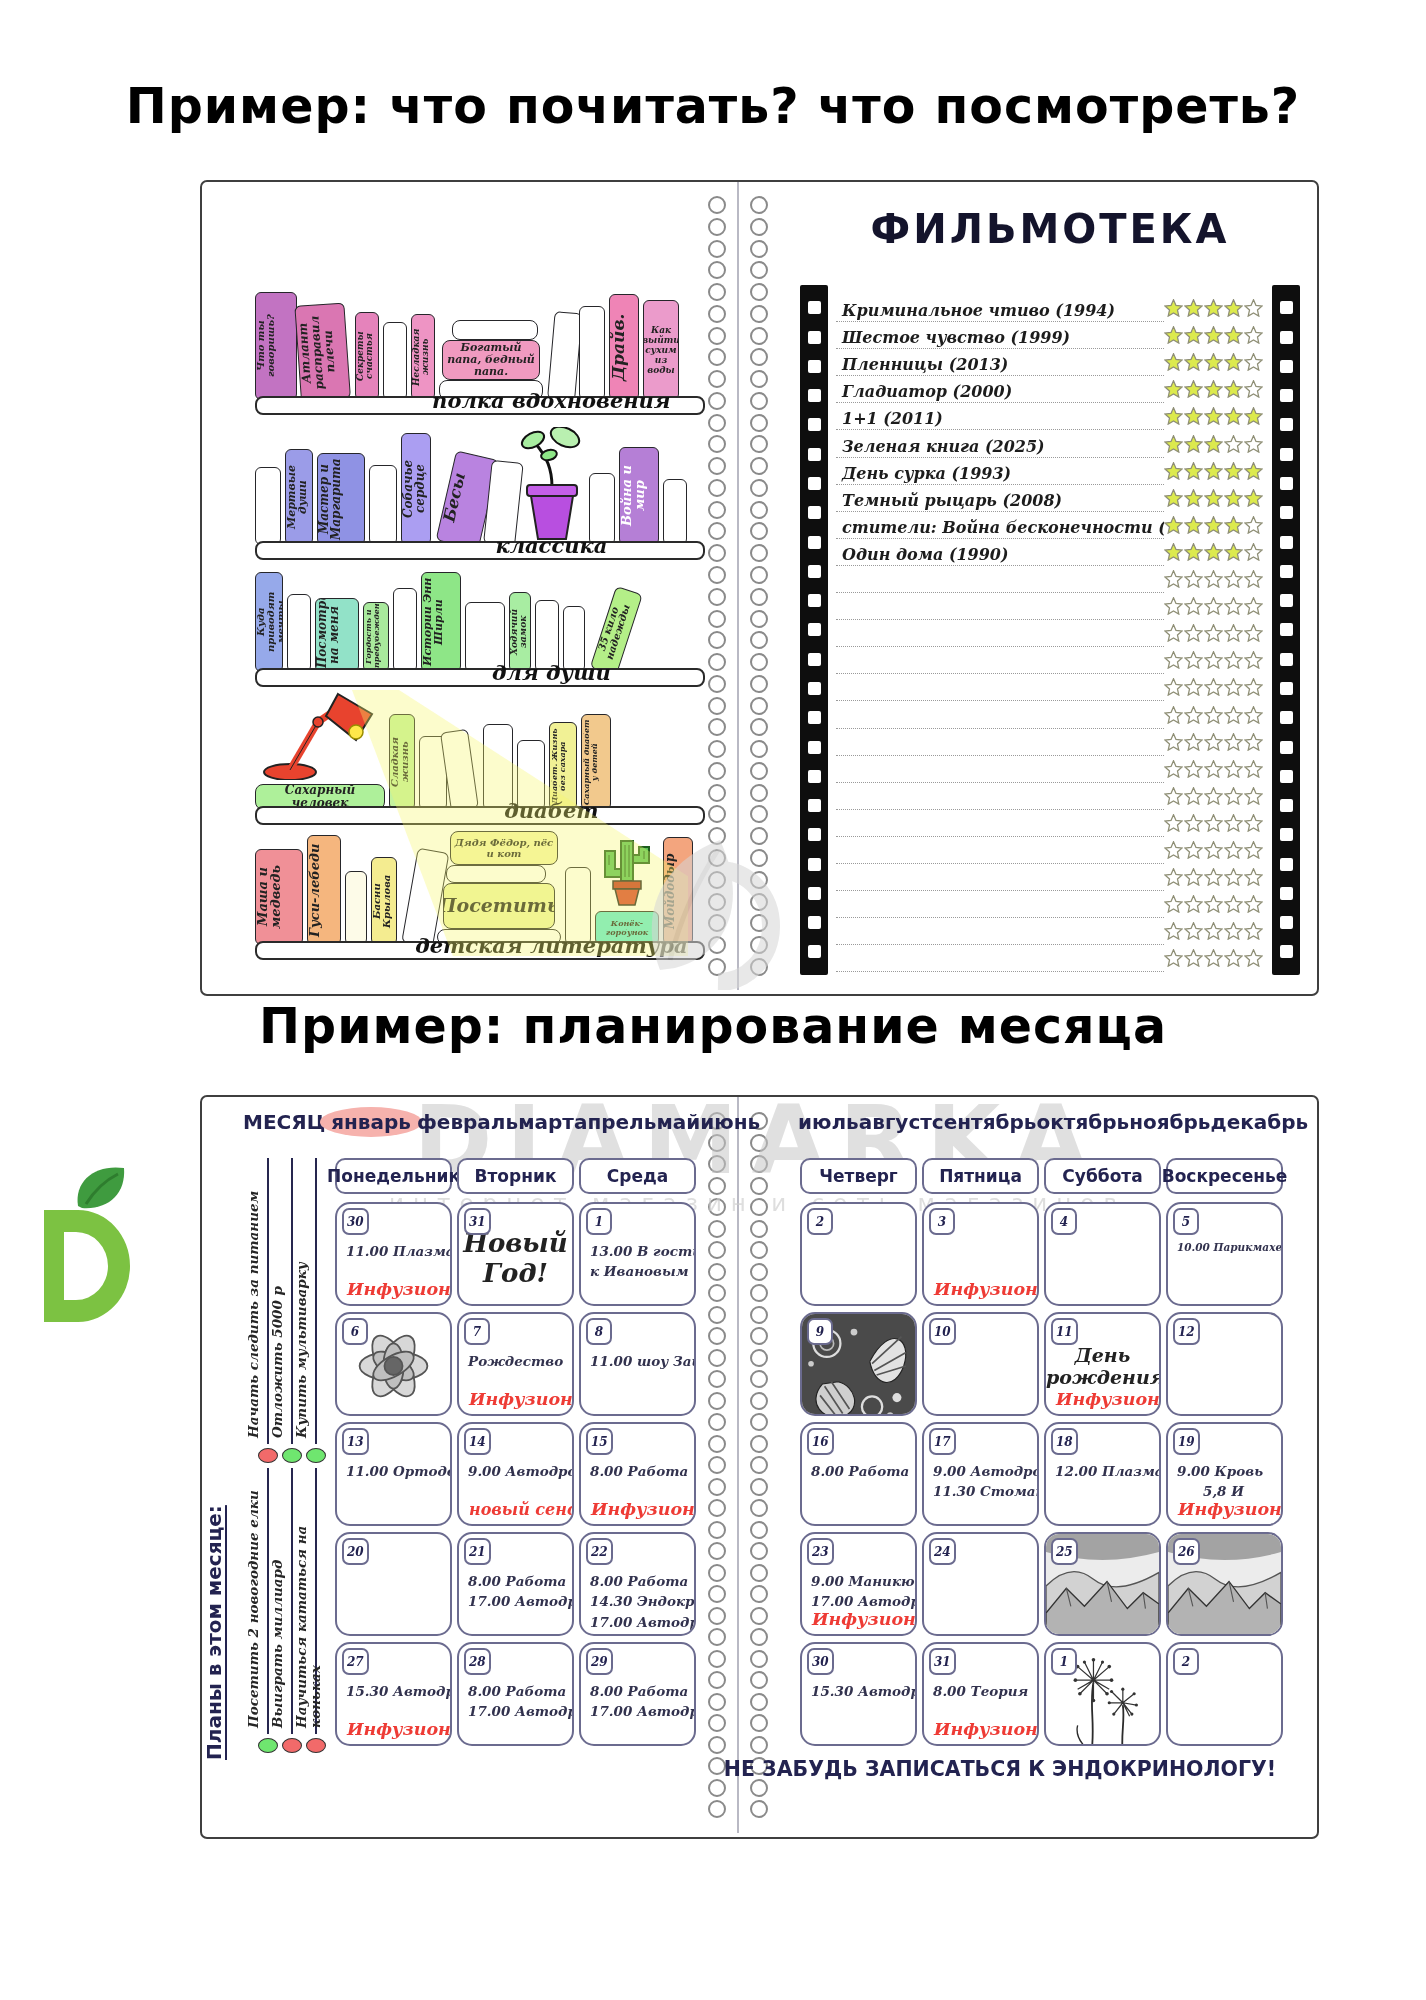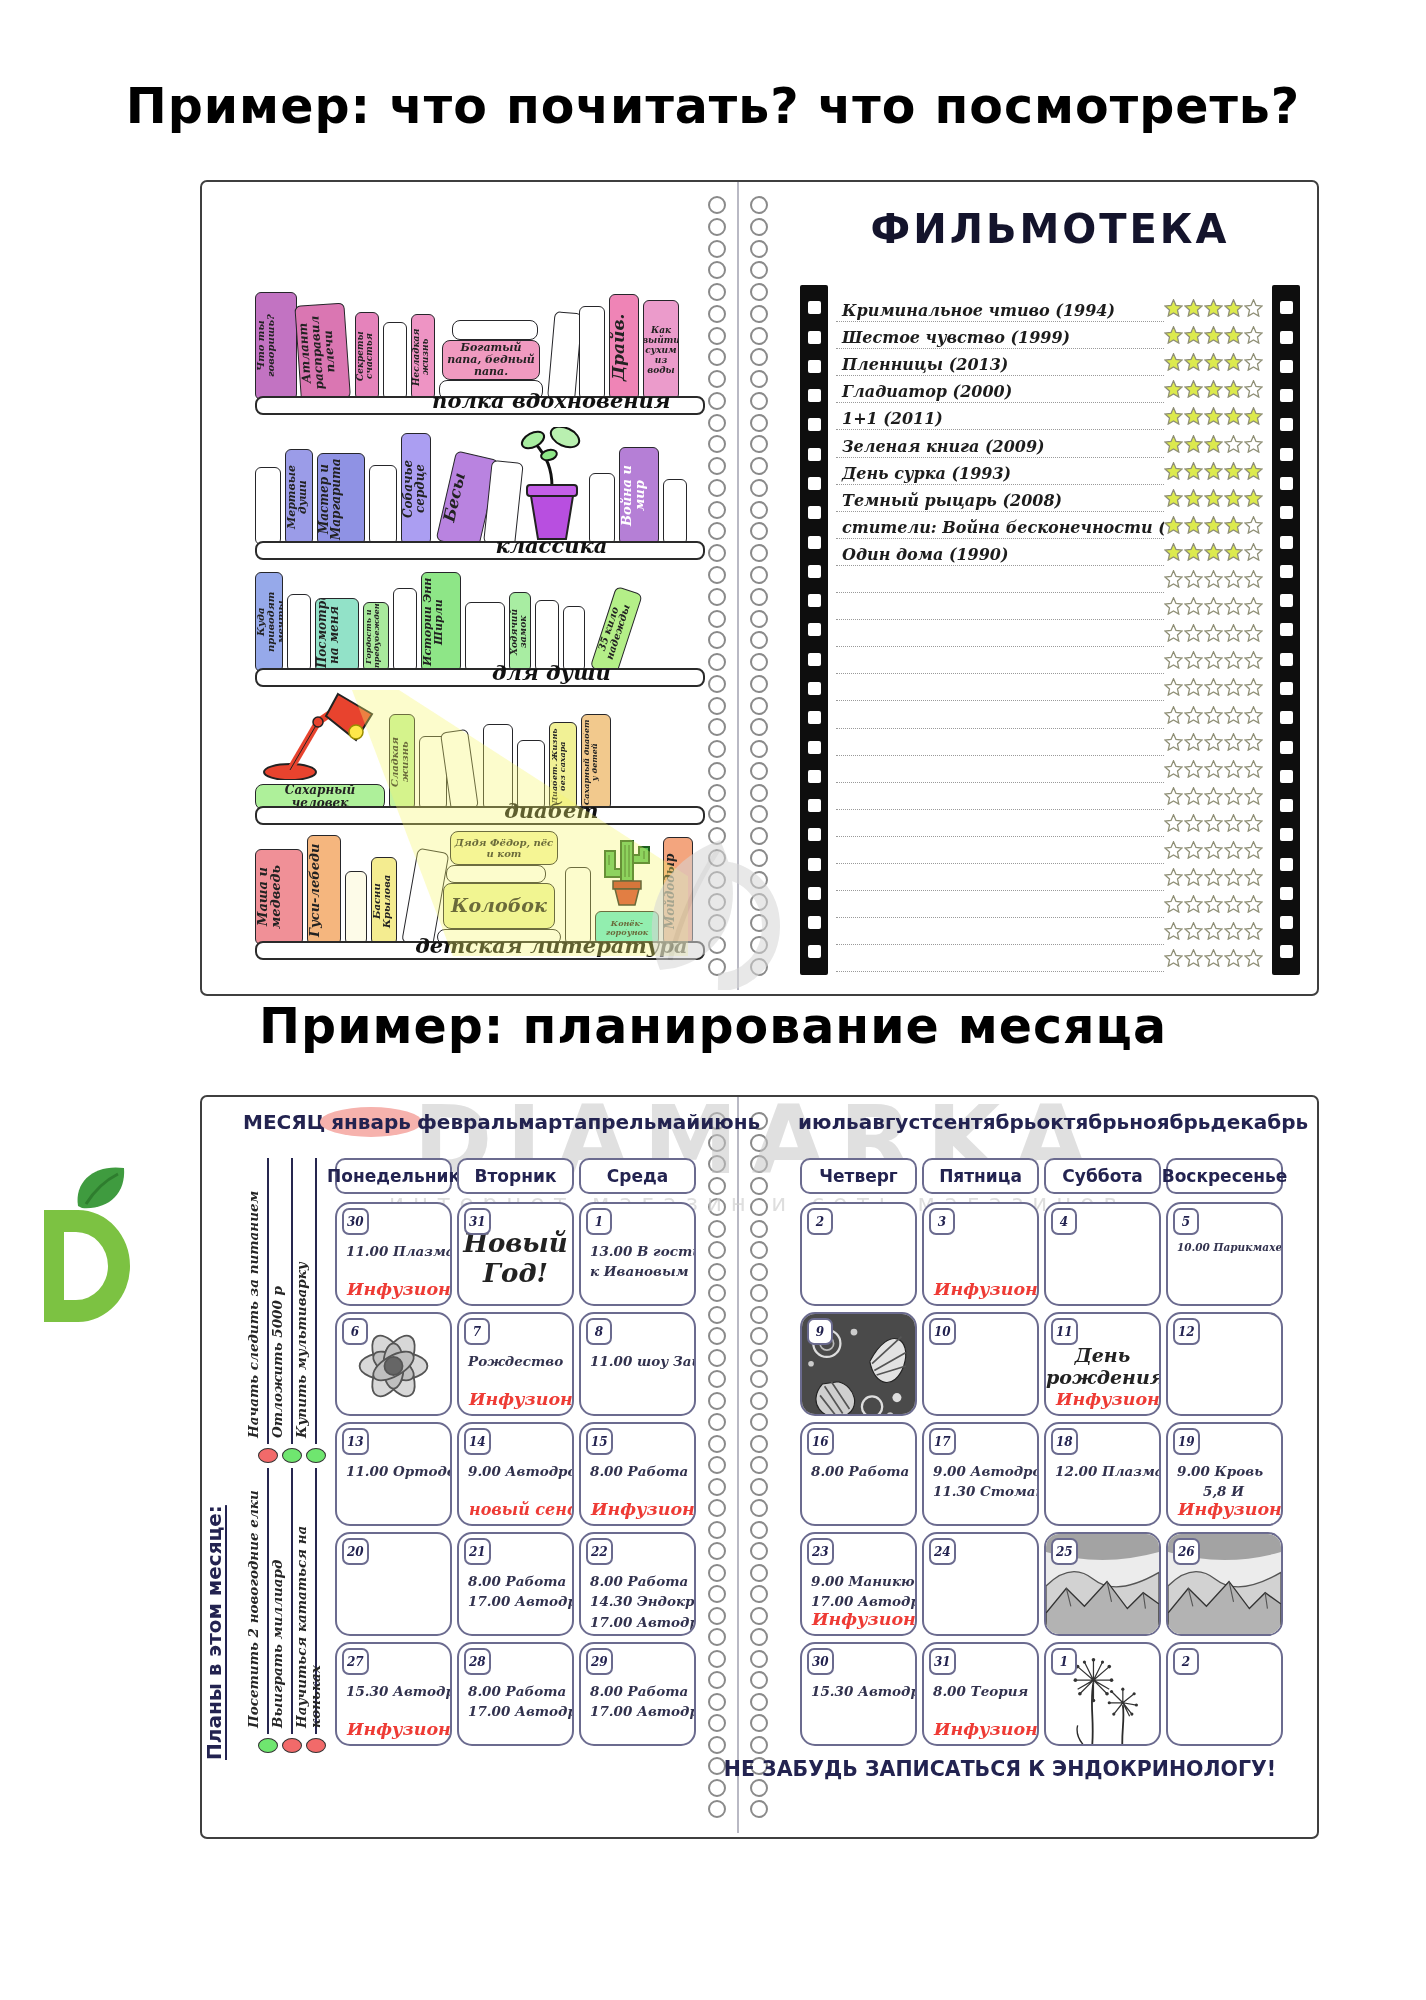"Зеленая книга (2009)" div.film-name { text: 2009 -> 2025 }
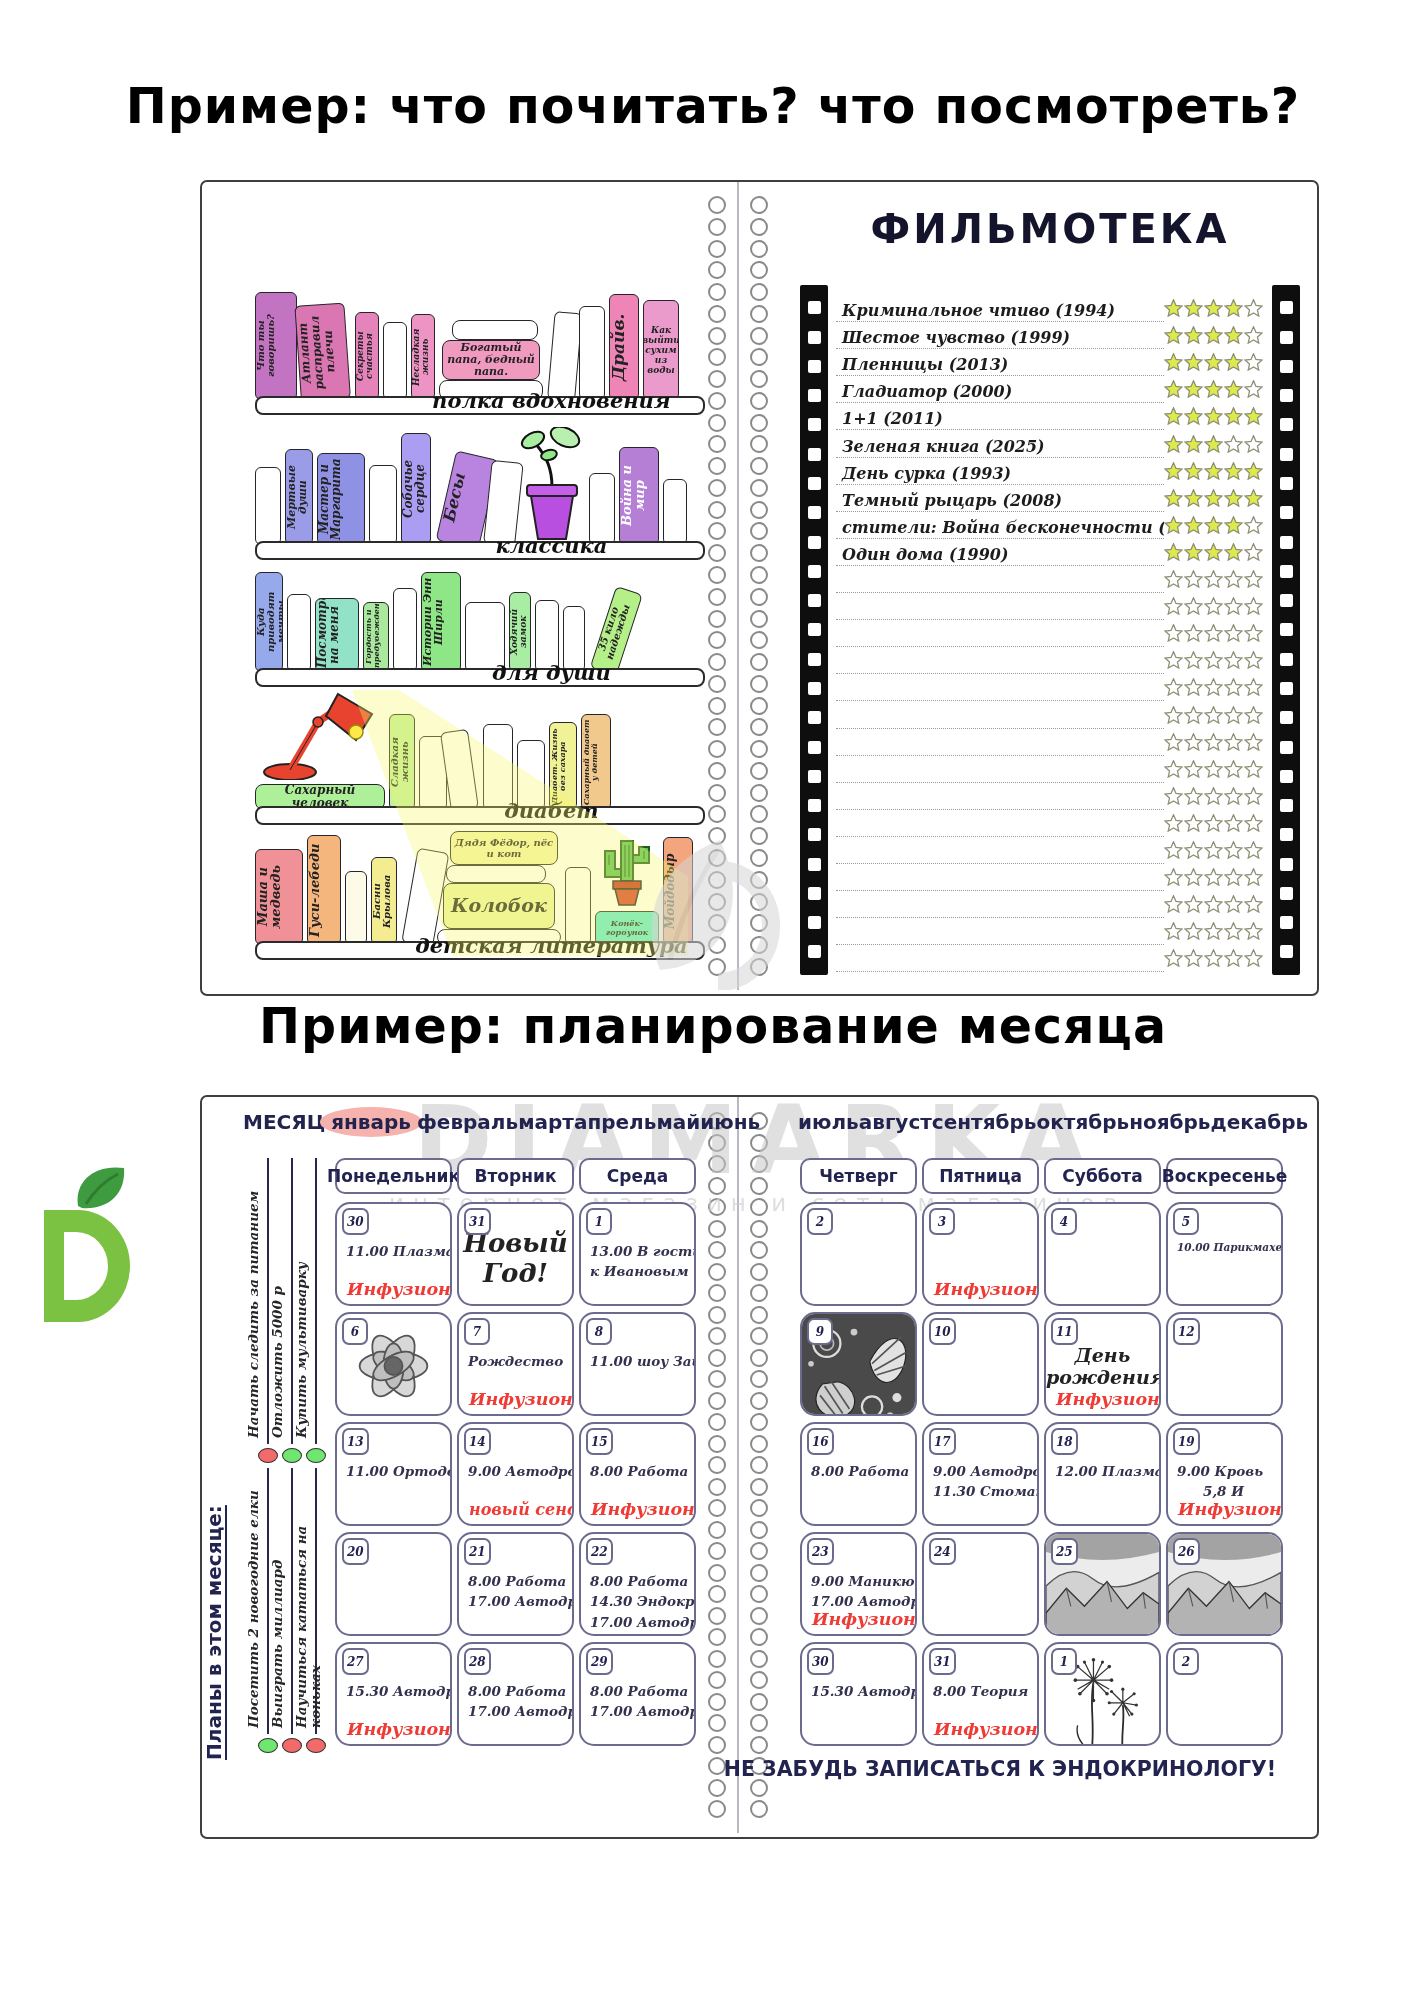"Колобок" span.htext { text: Колобок -> Посетить }
